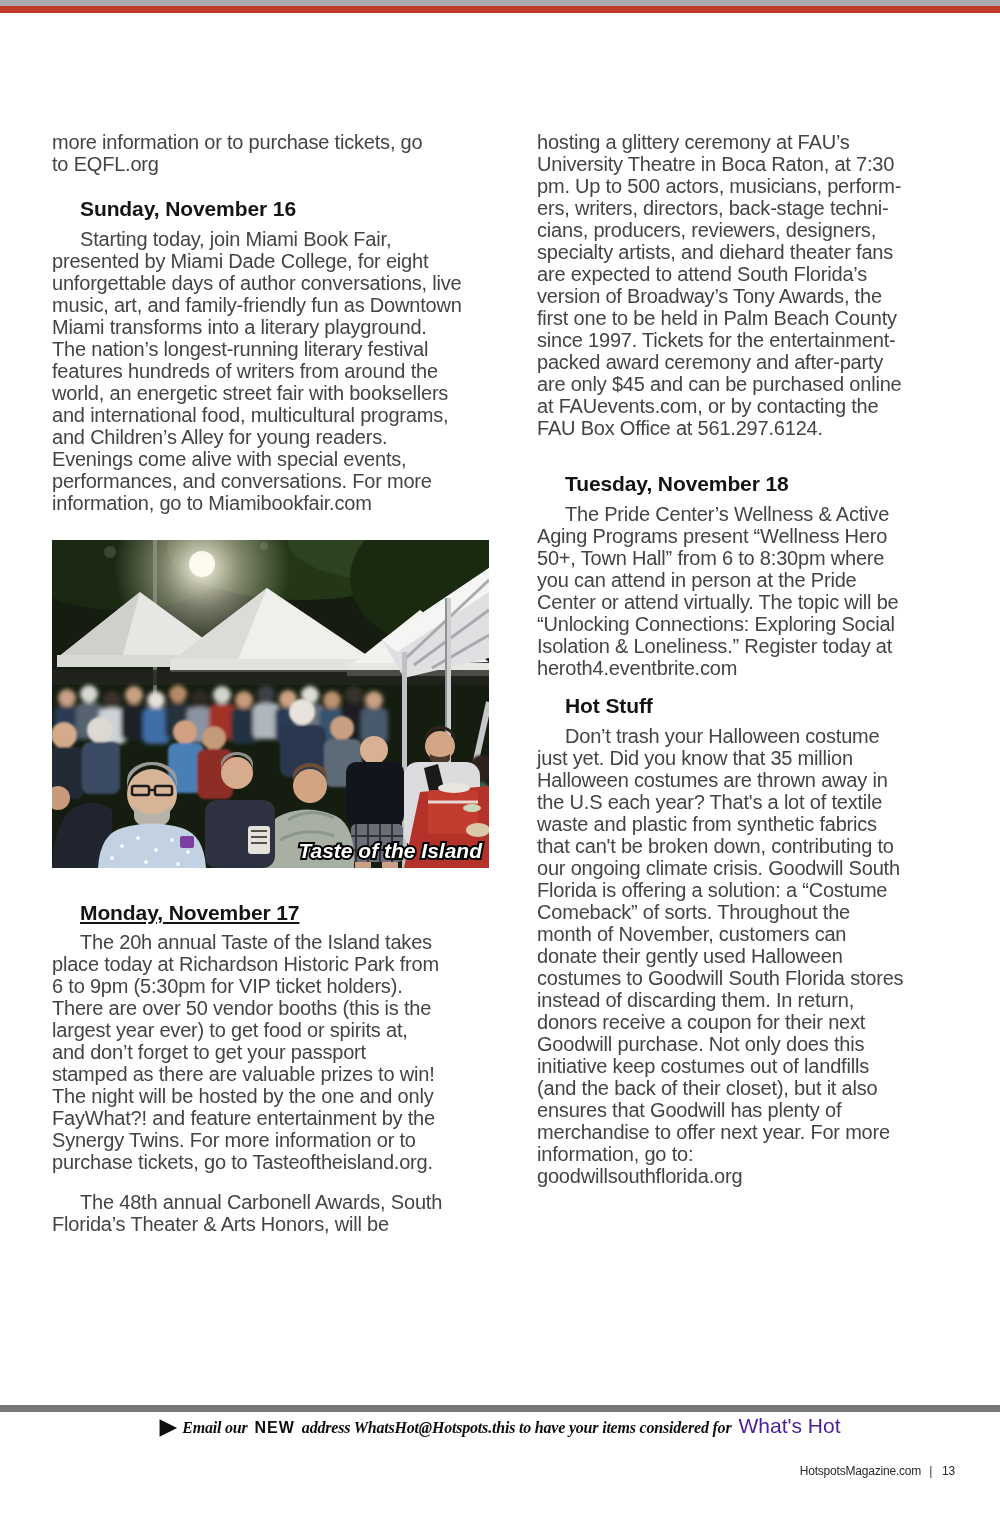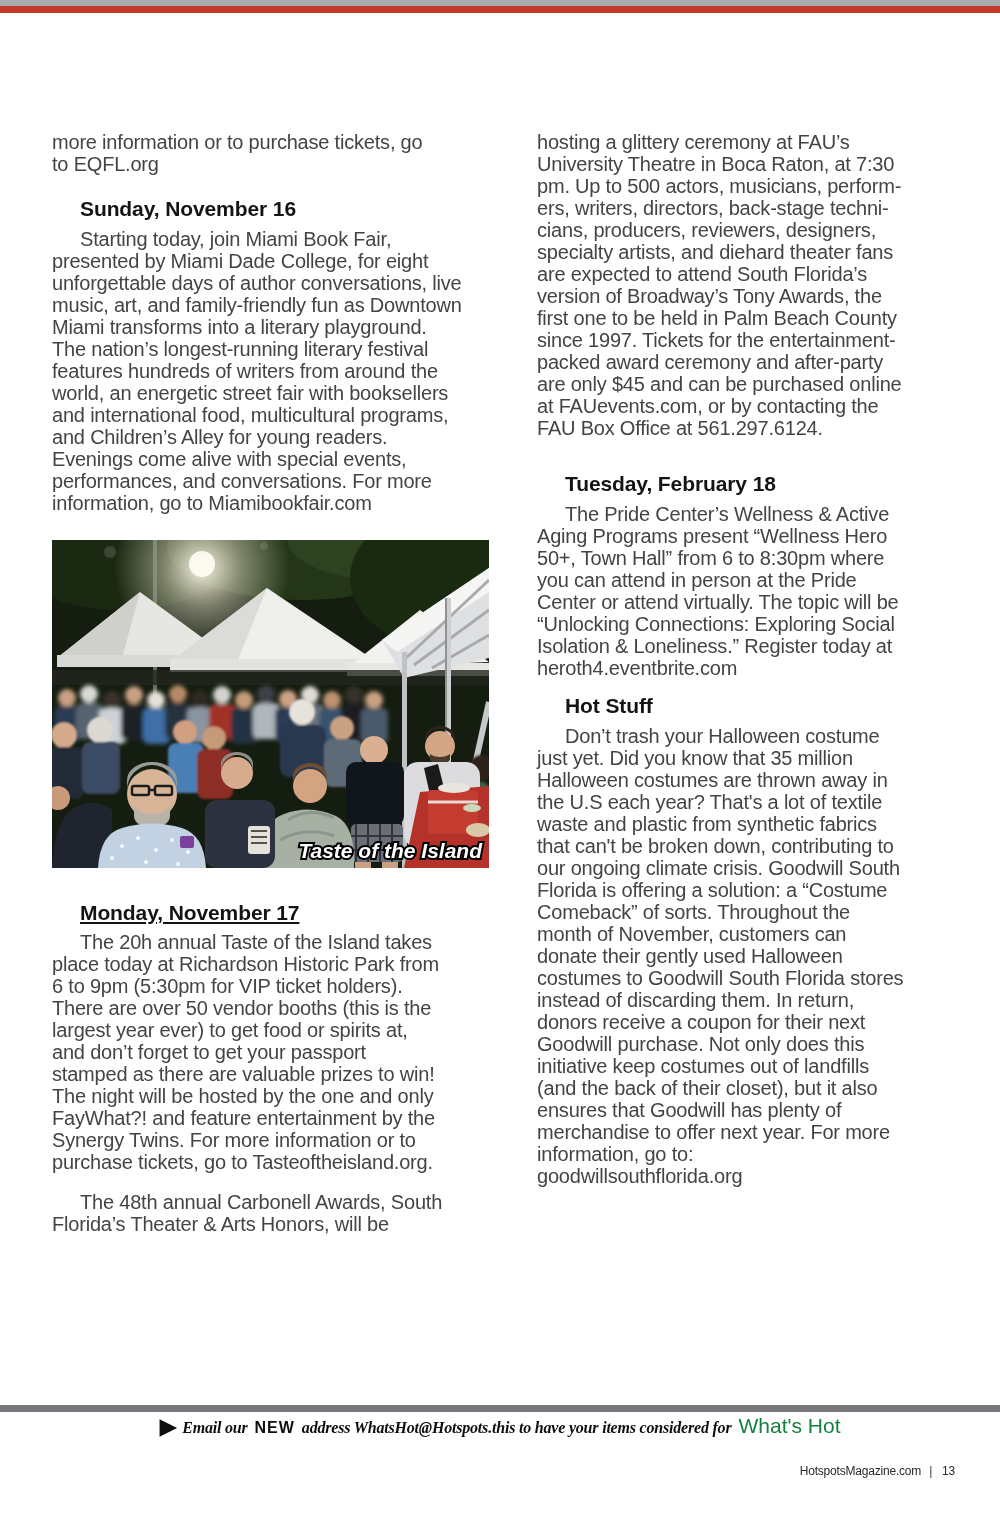"Tuesday, February 18" div.heading { text: February -> November }
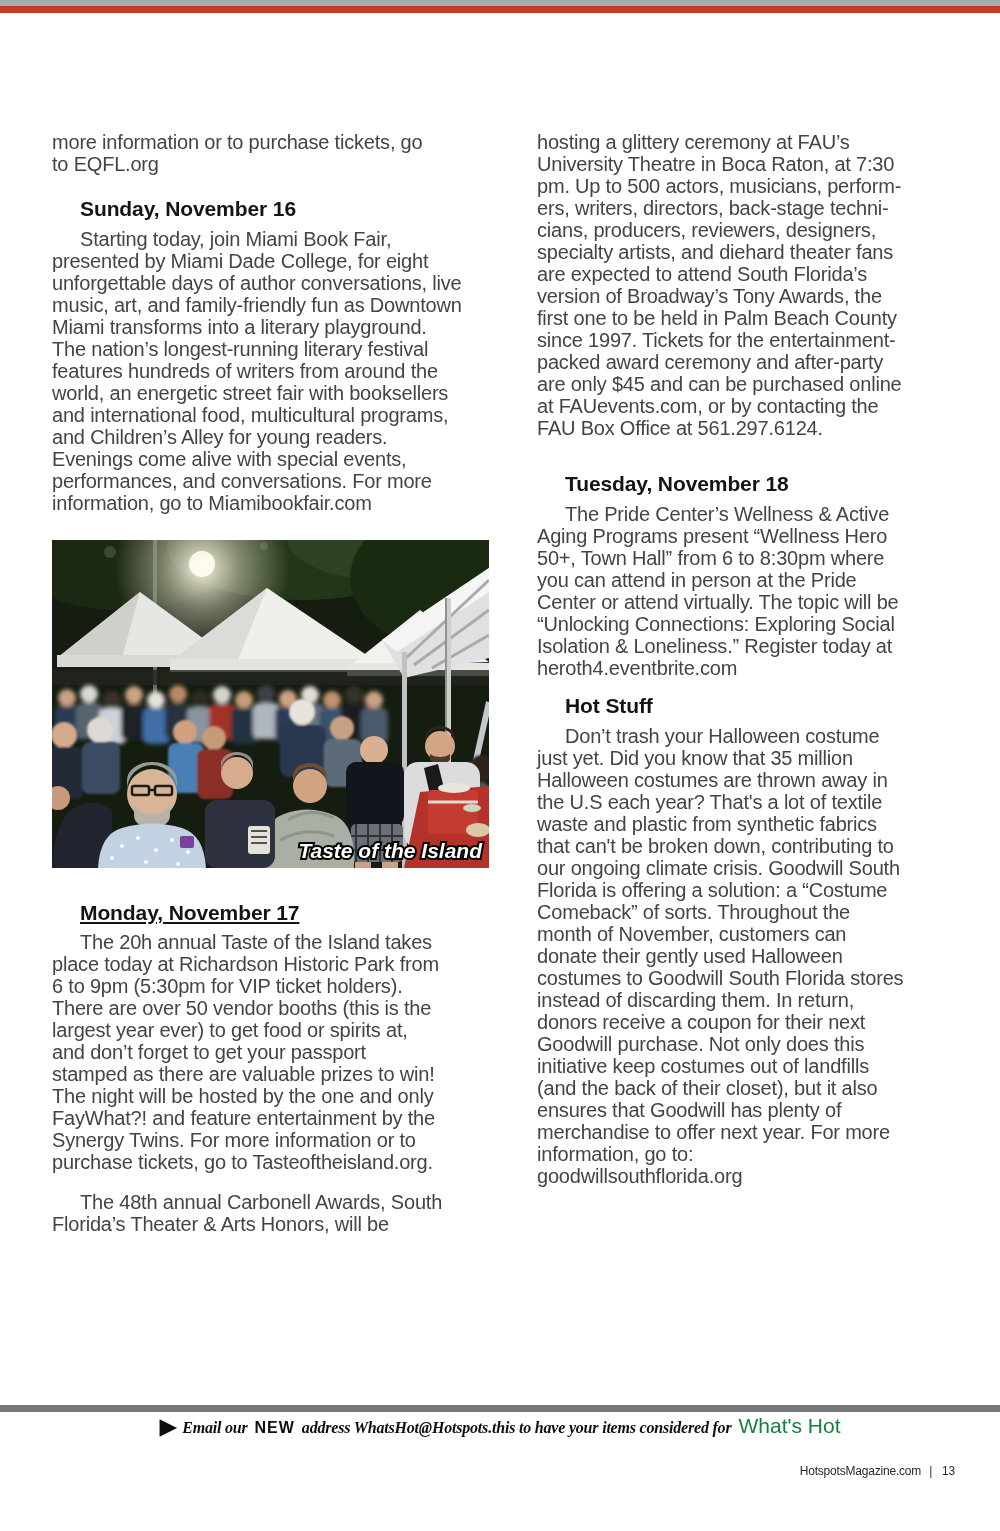"What's Hot" .email-plain { color: #15803d -> #4c1d95 }
